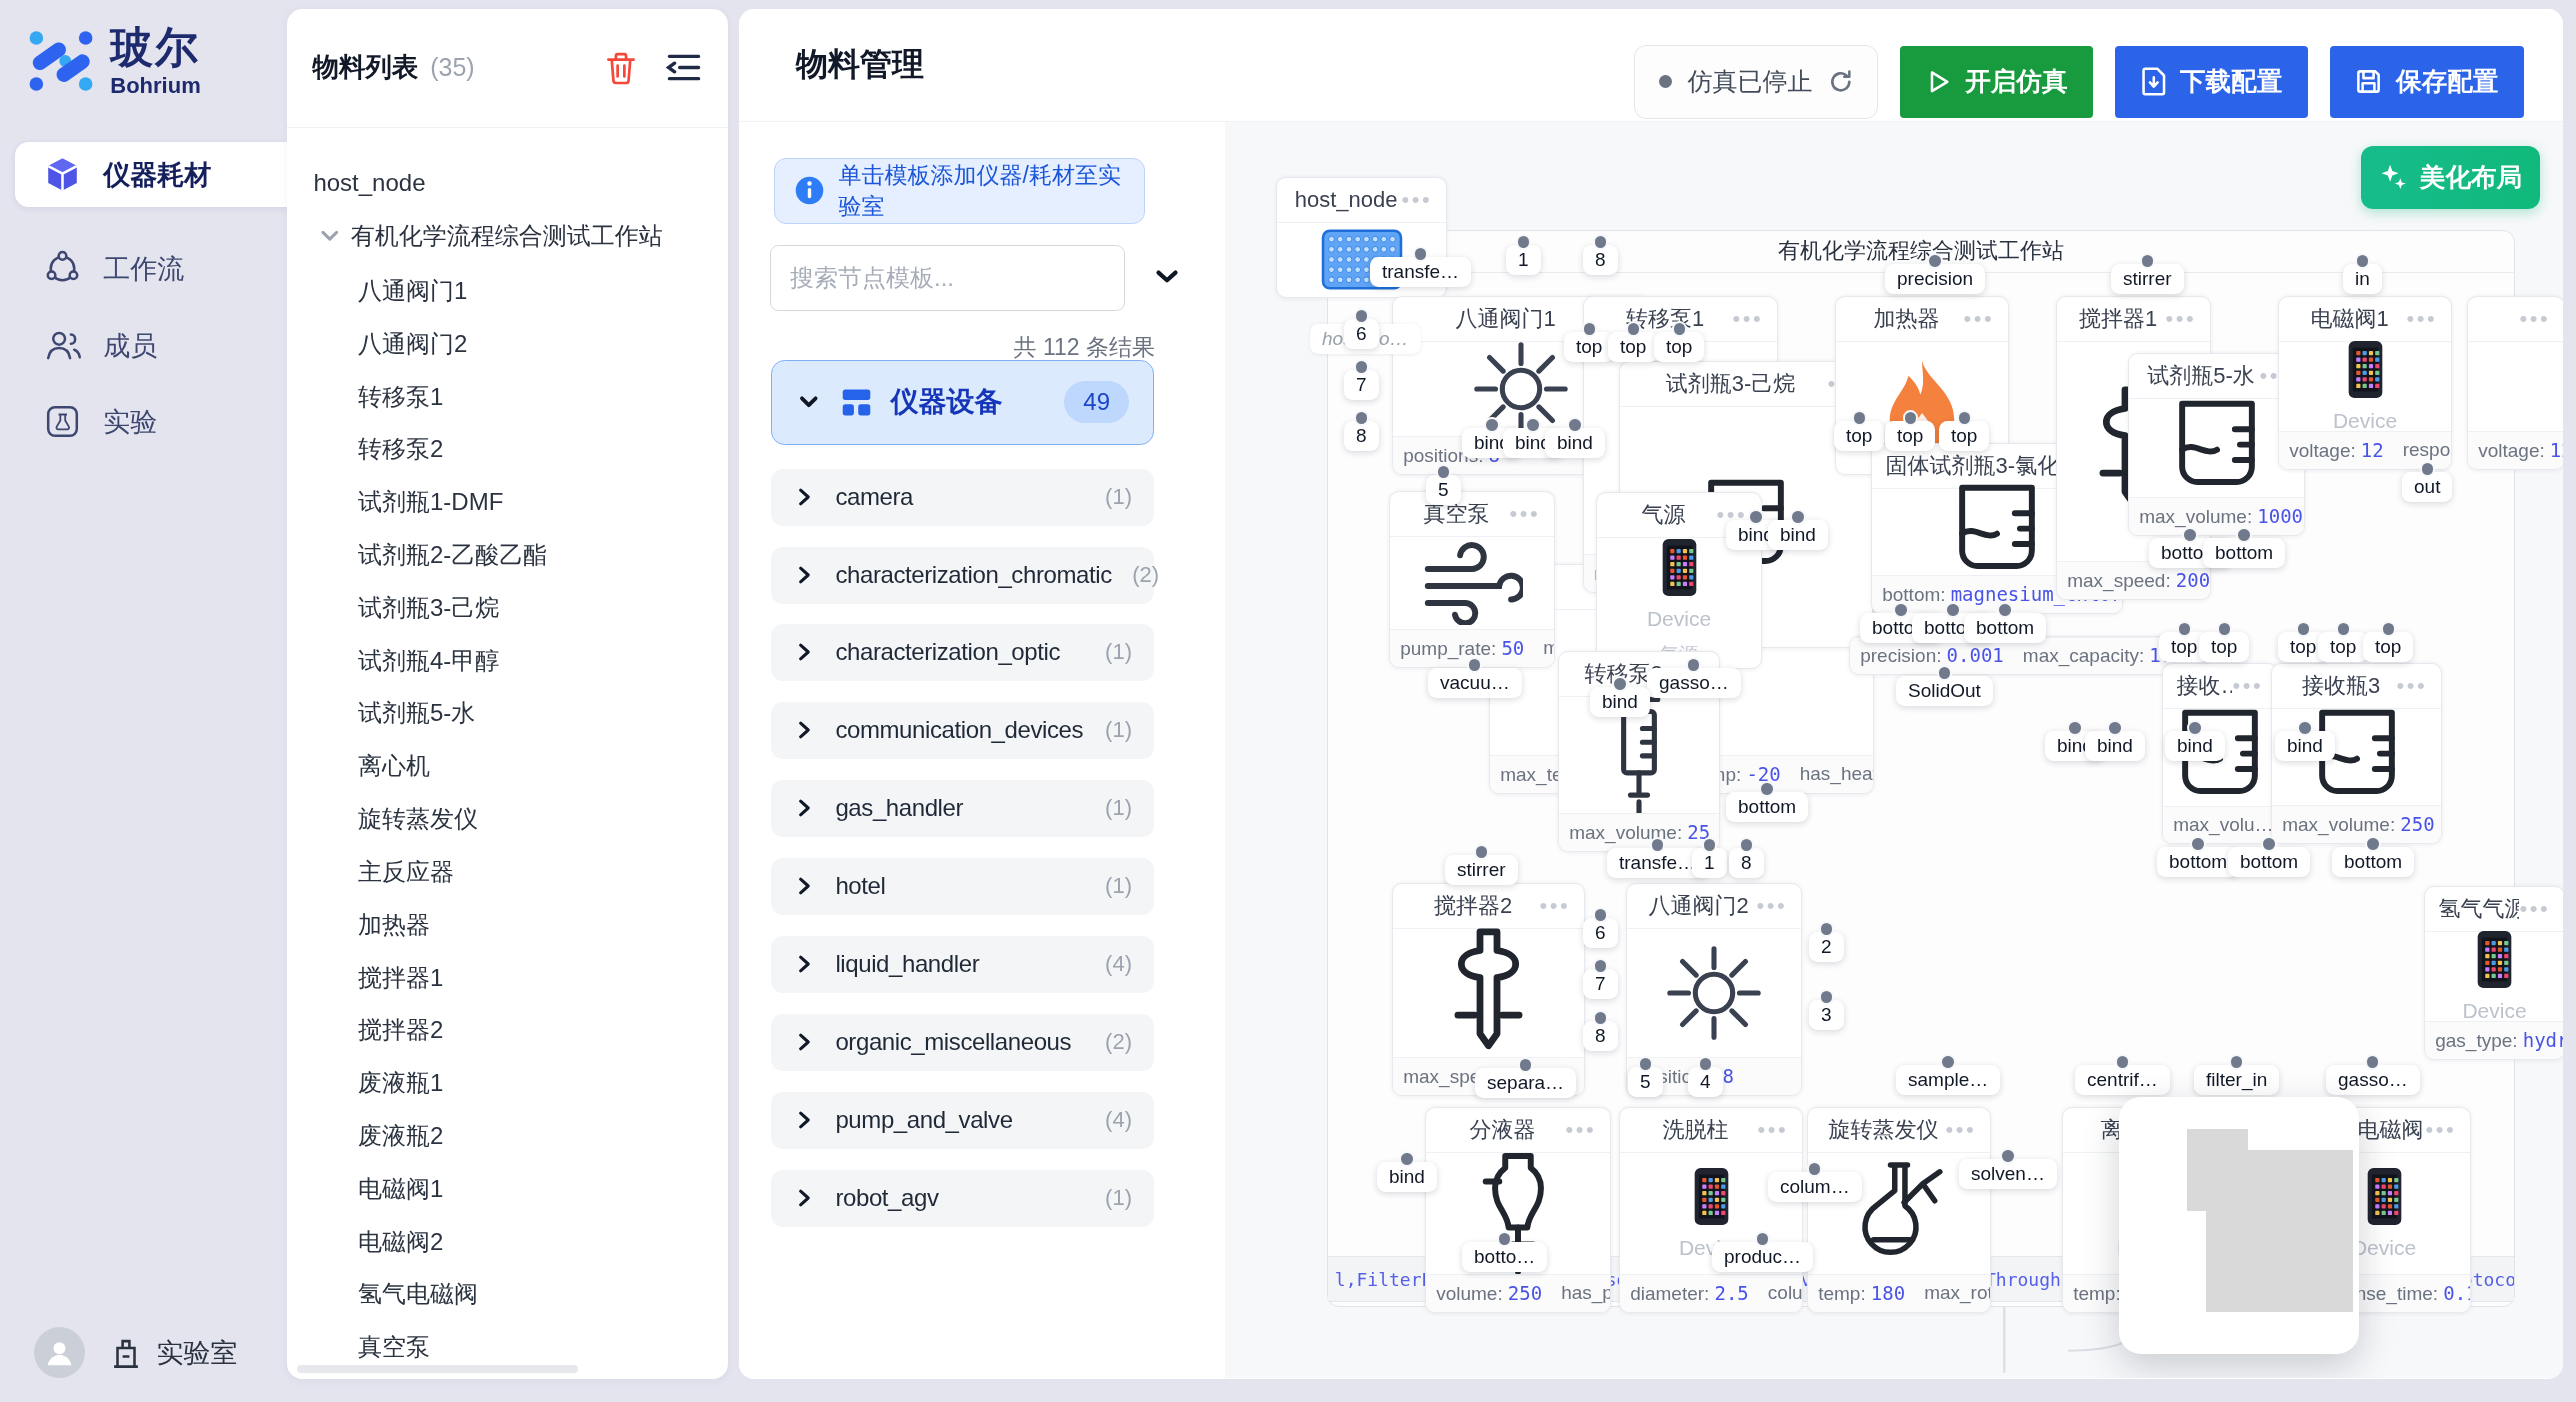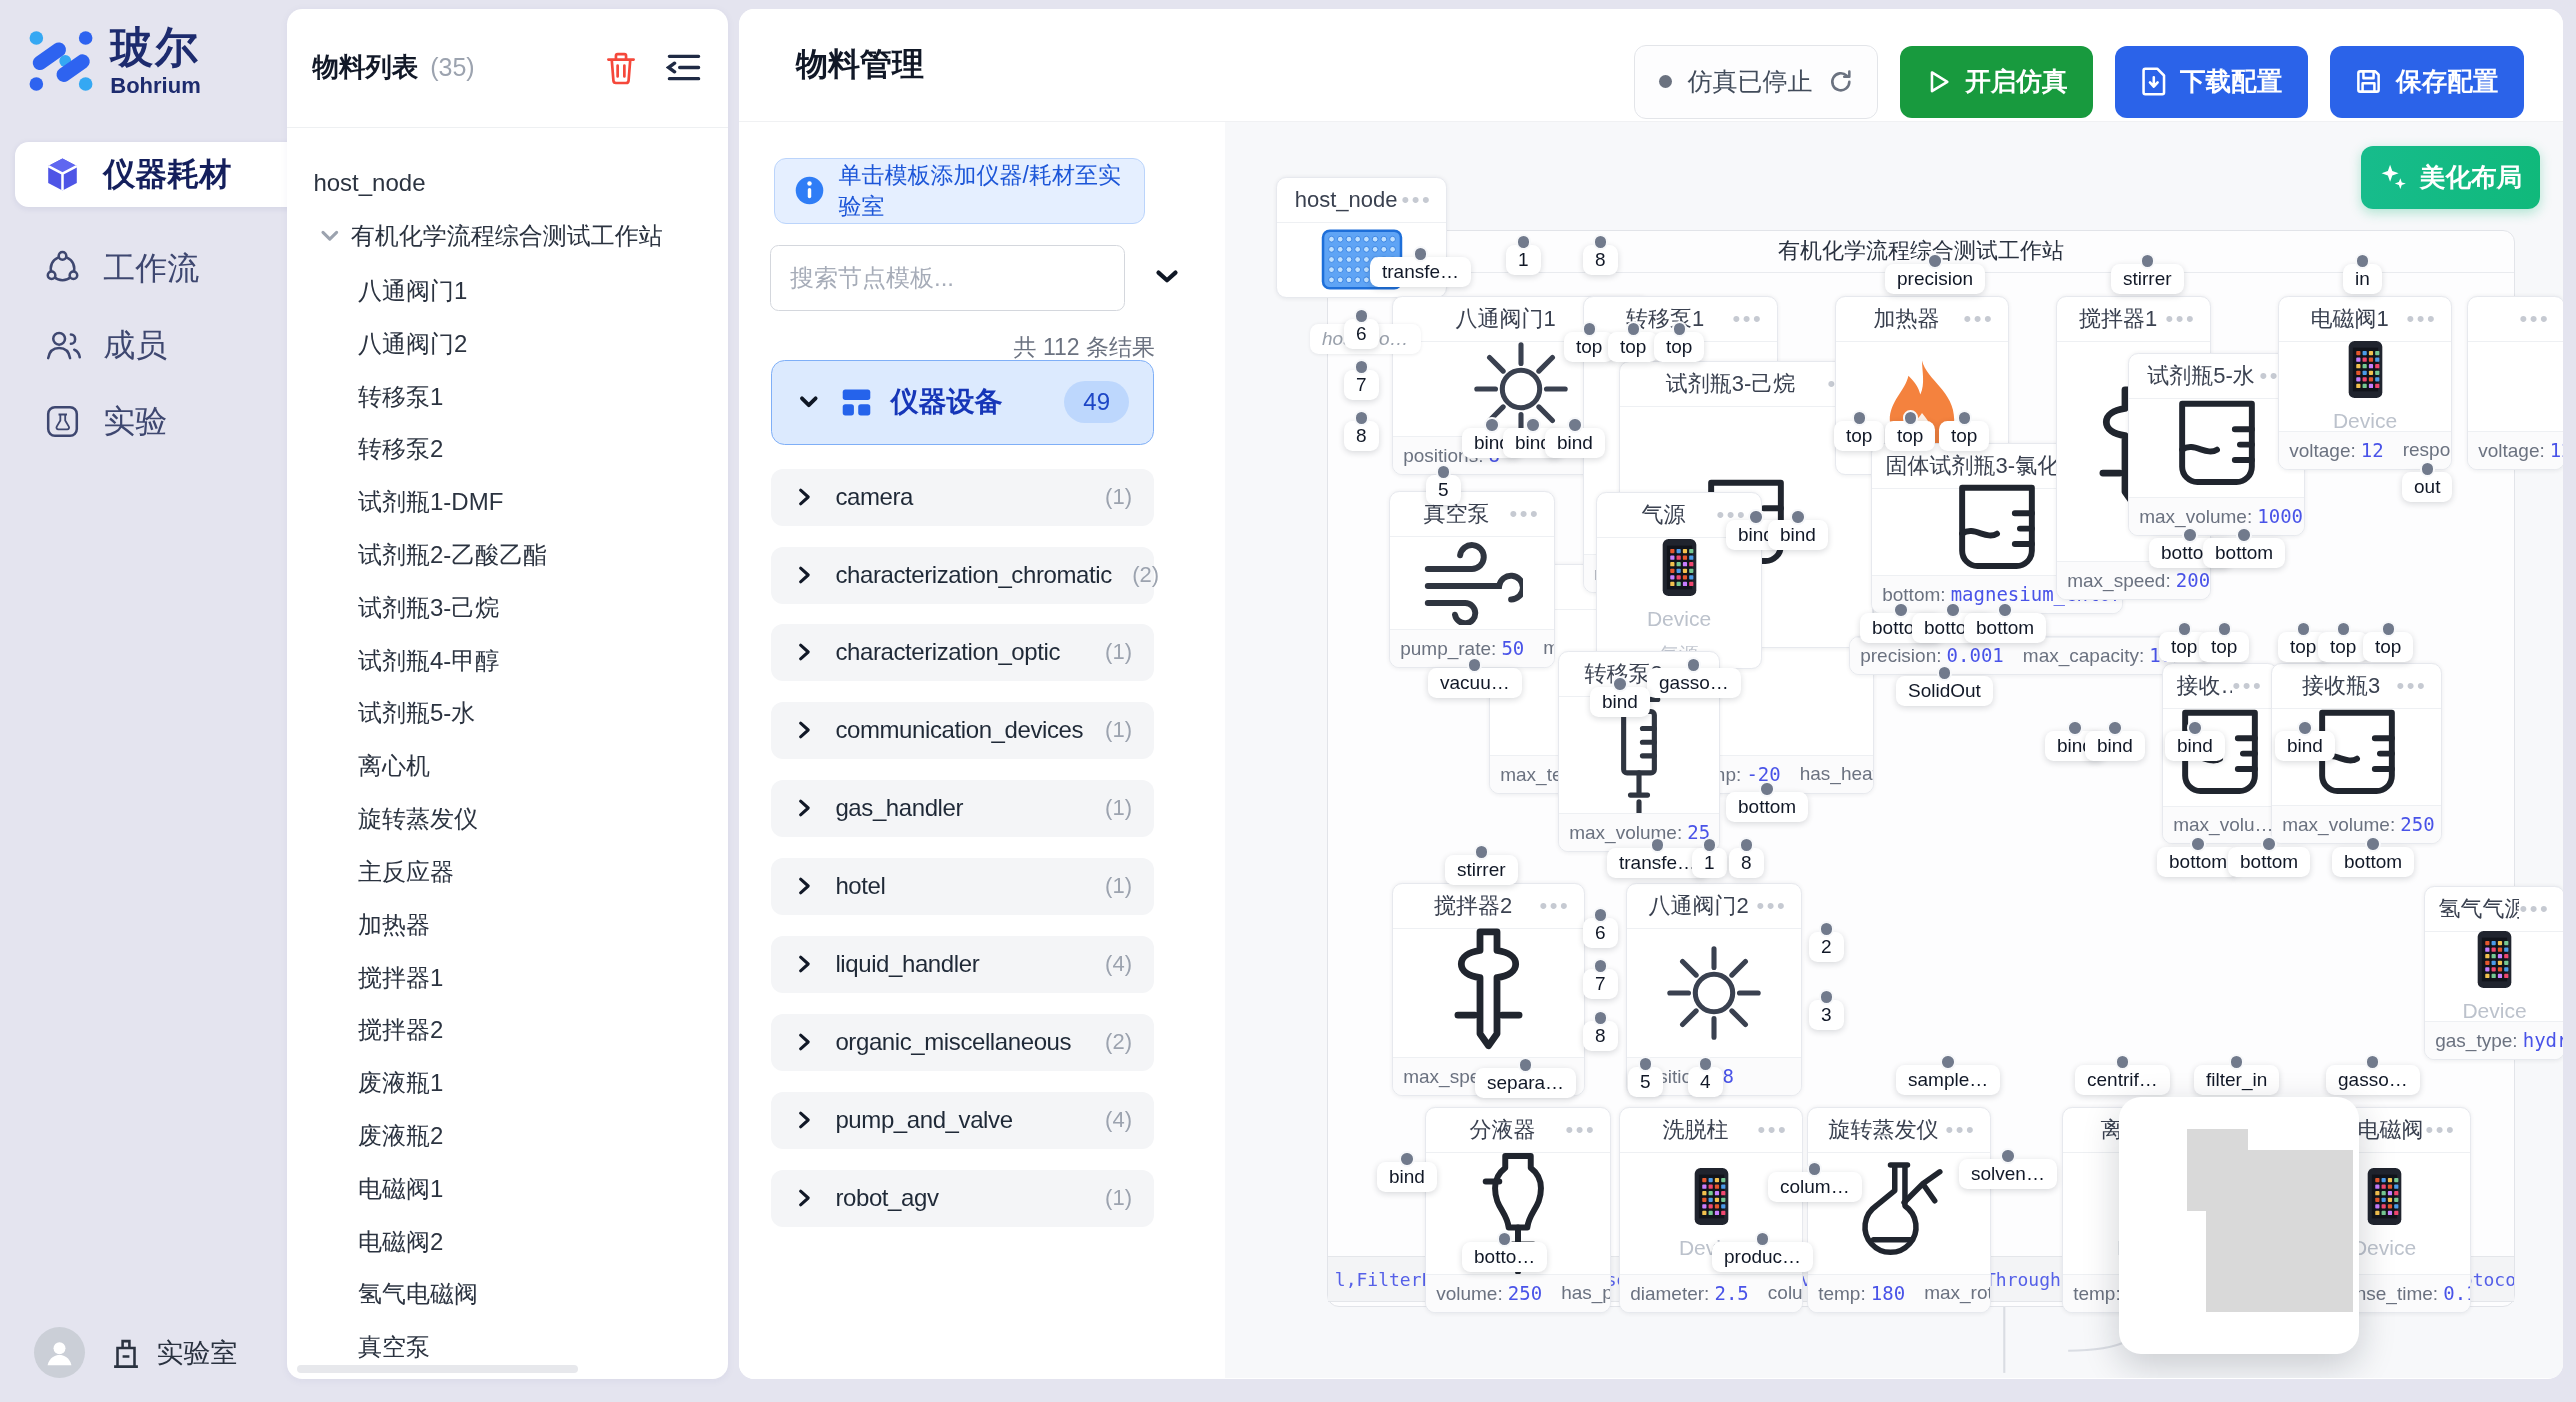"开启仿真" .btn { border-radius: 12px -> 4px }
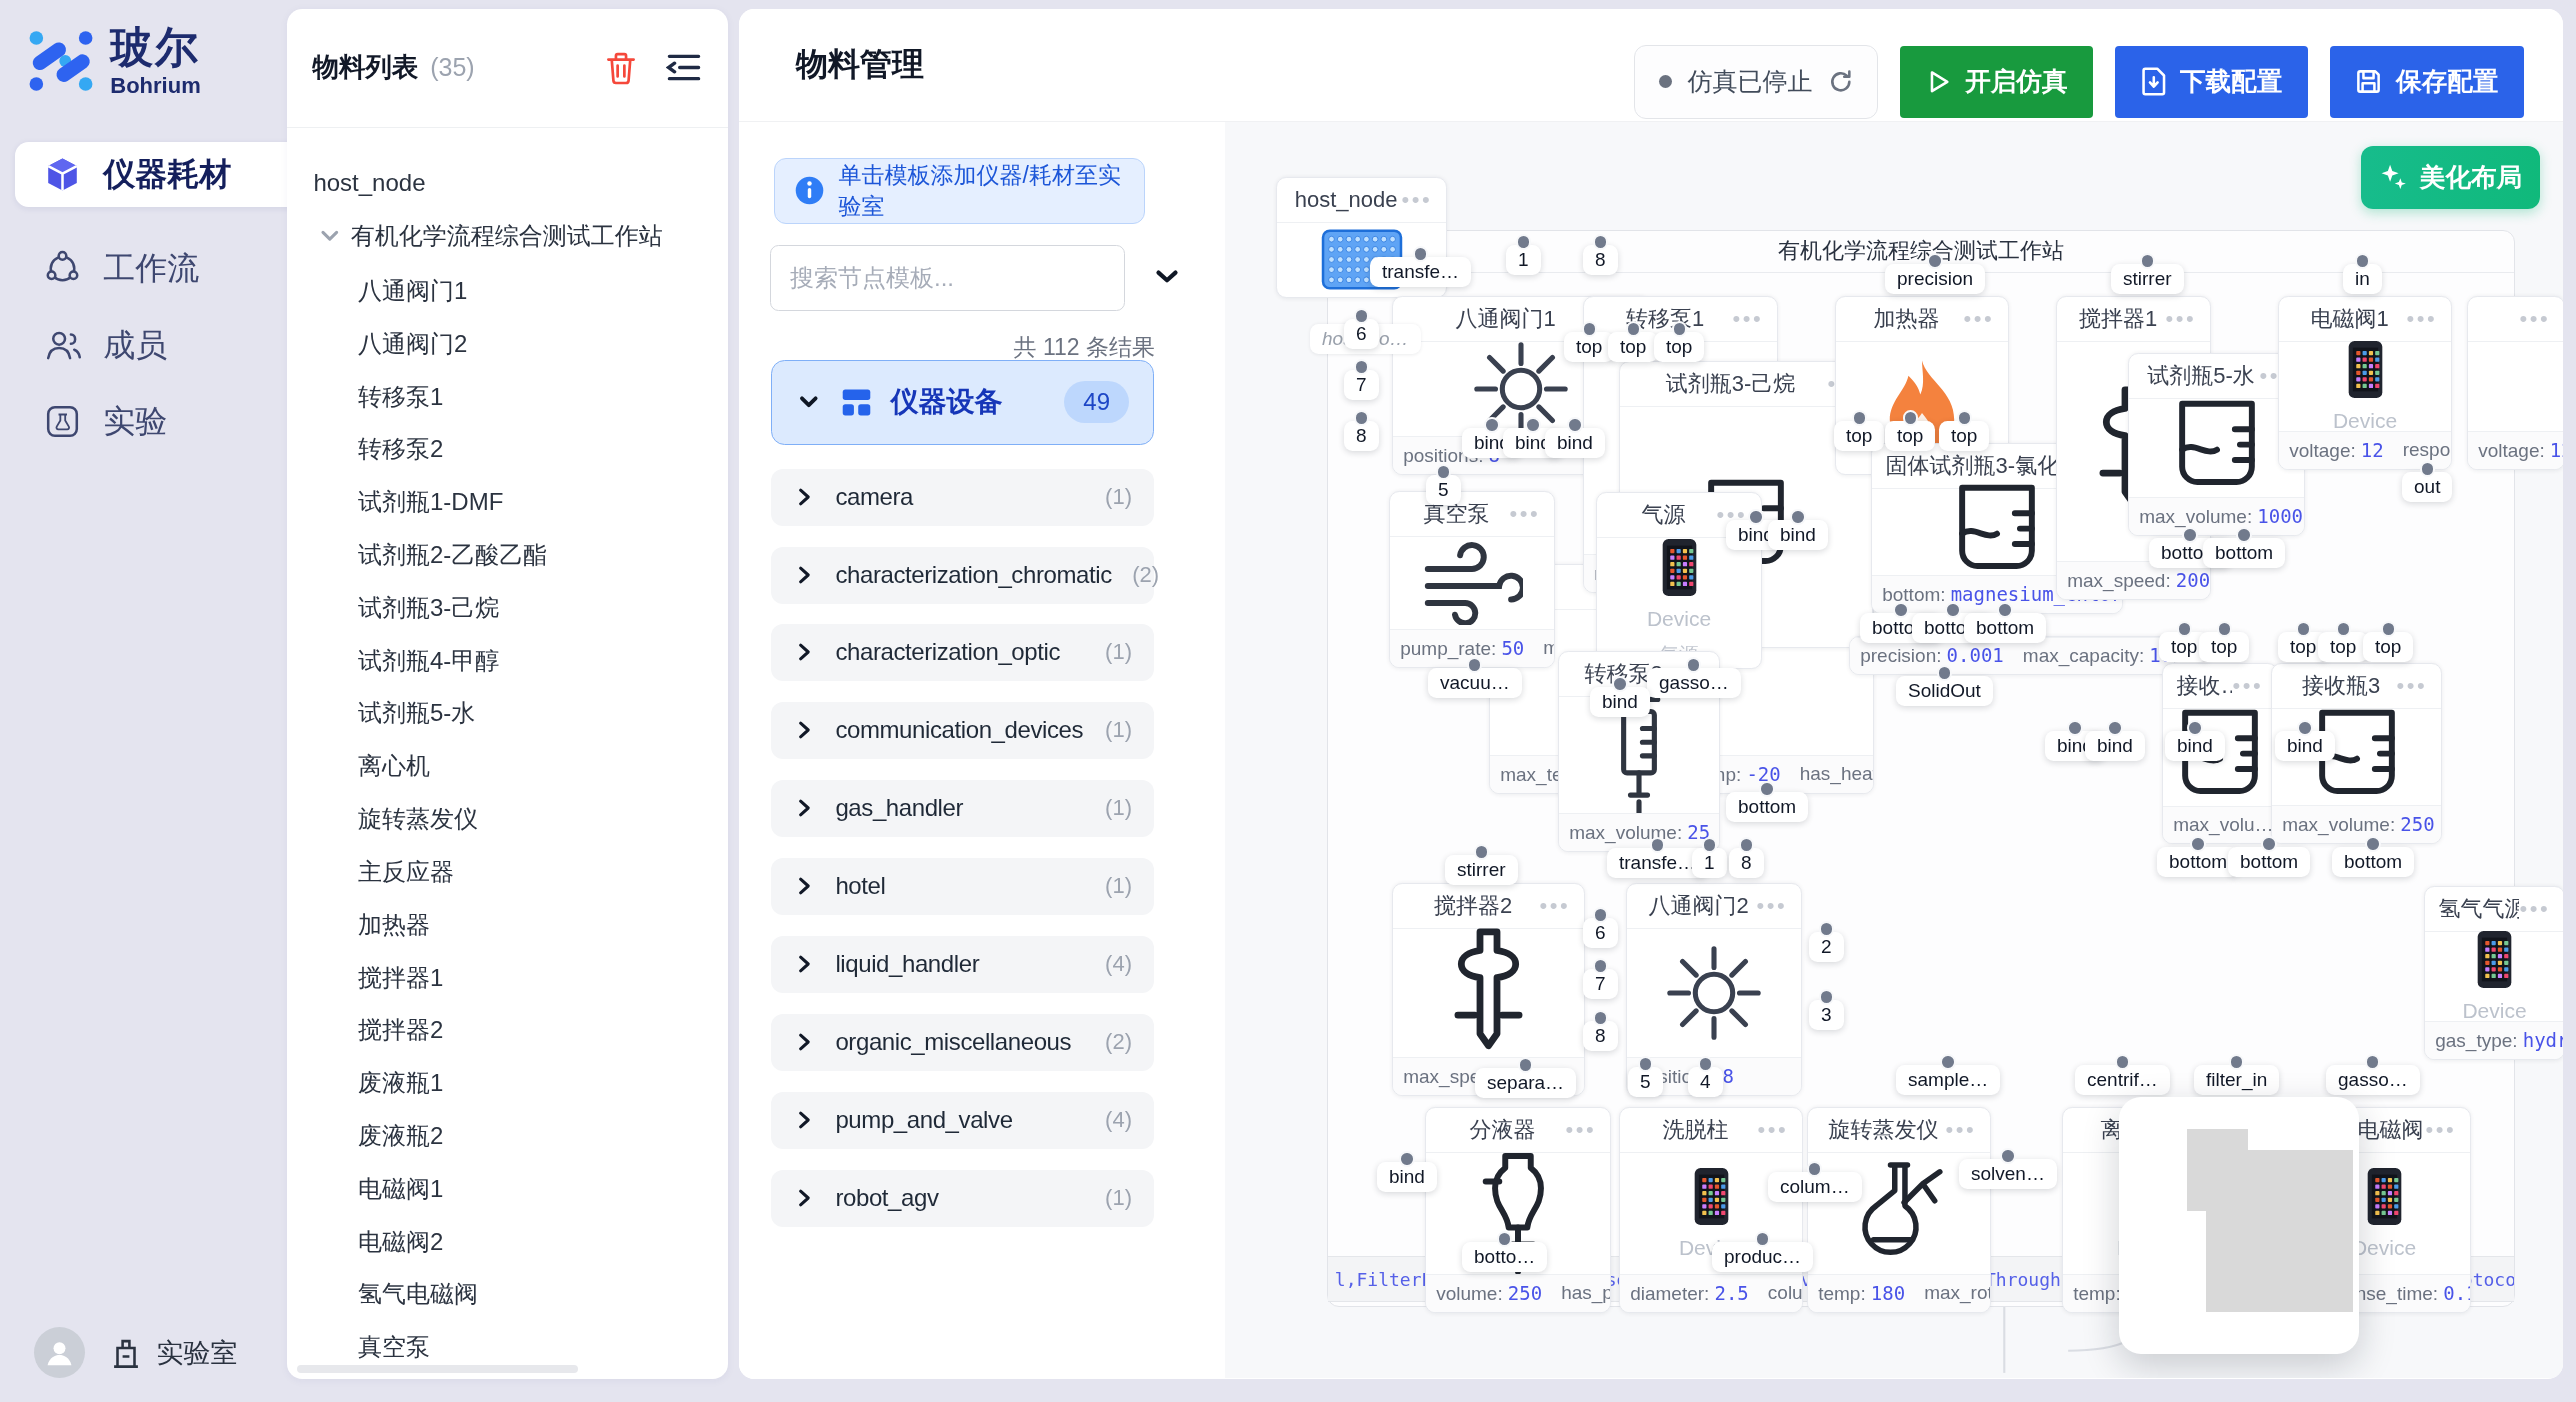"仪器耗材" .nav-item { font-size: 32px -> 27px }
